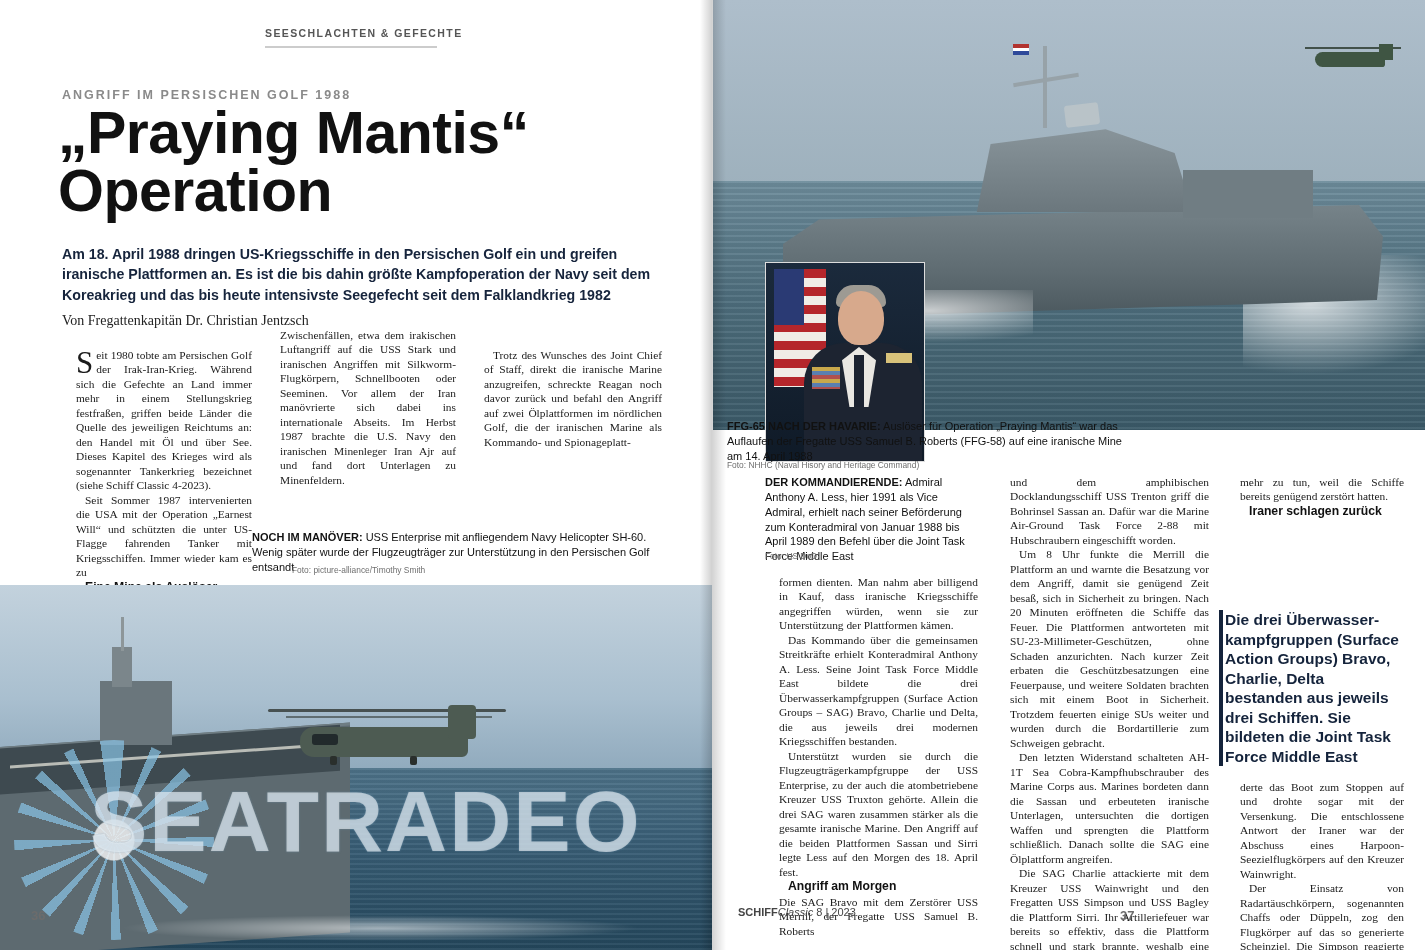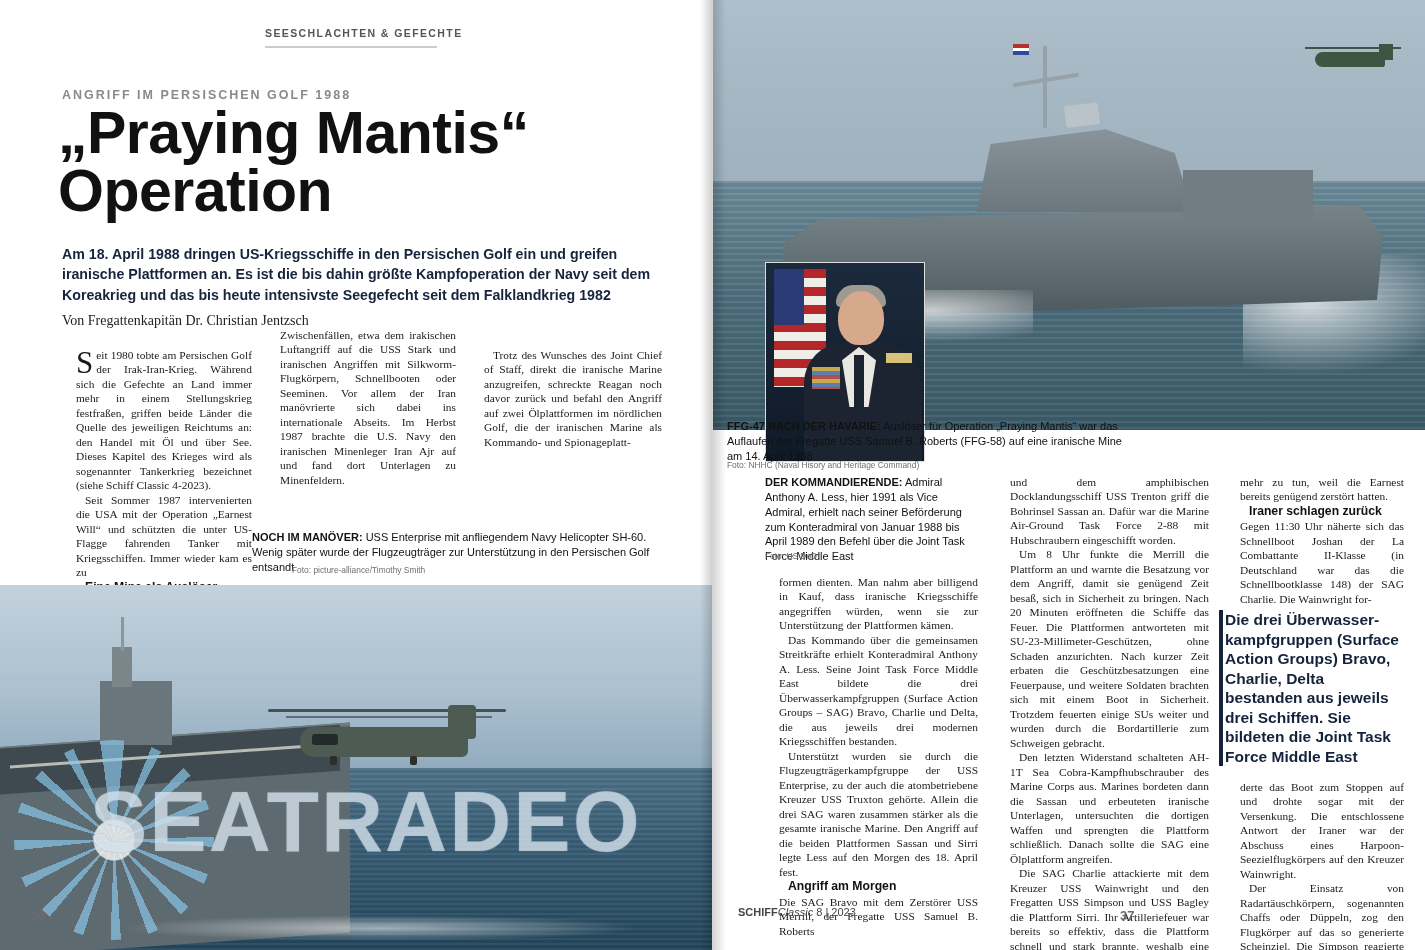"FFG-47 NACH DER HAVARIE:" span.lead { text: FFG-47 -> FFG-65 }
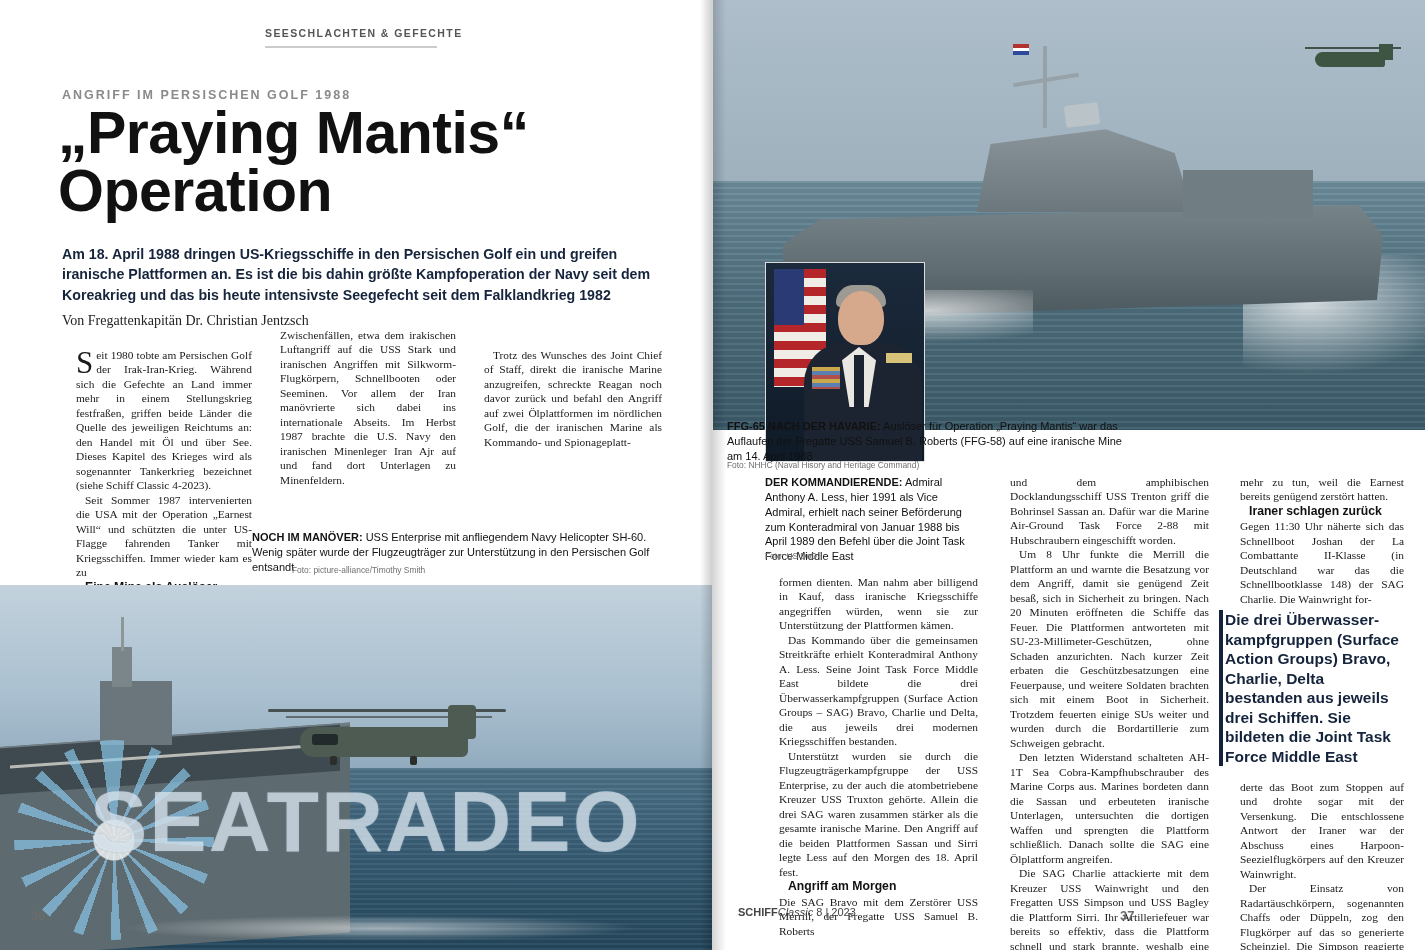"mehr zu tun, weil die" p.first { text: Earnest -> Schiffe }
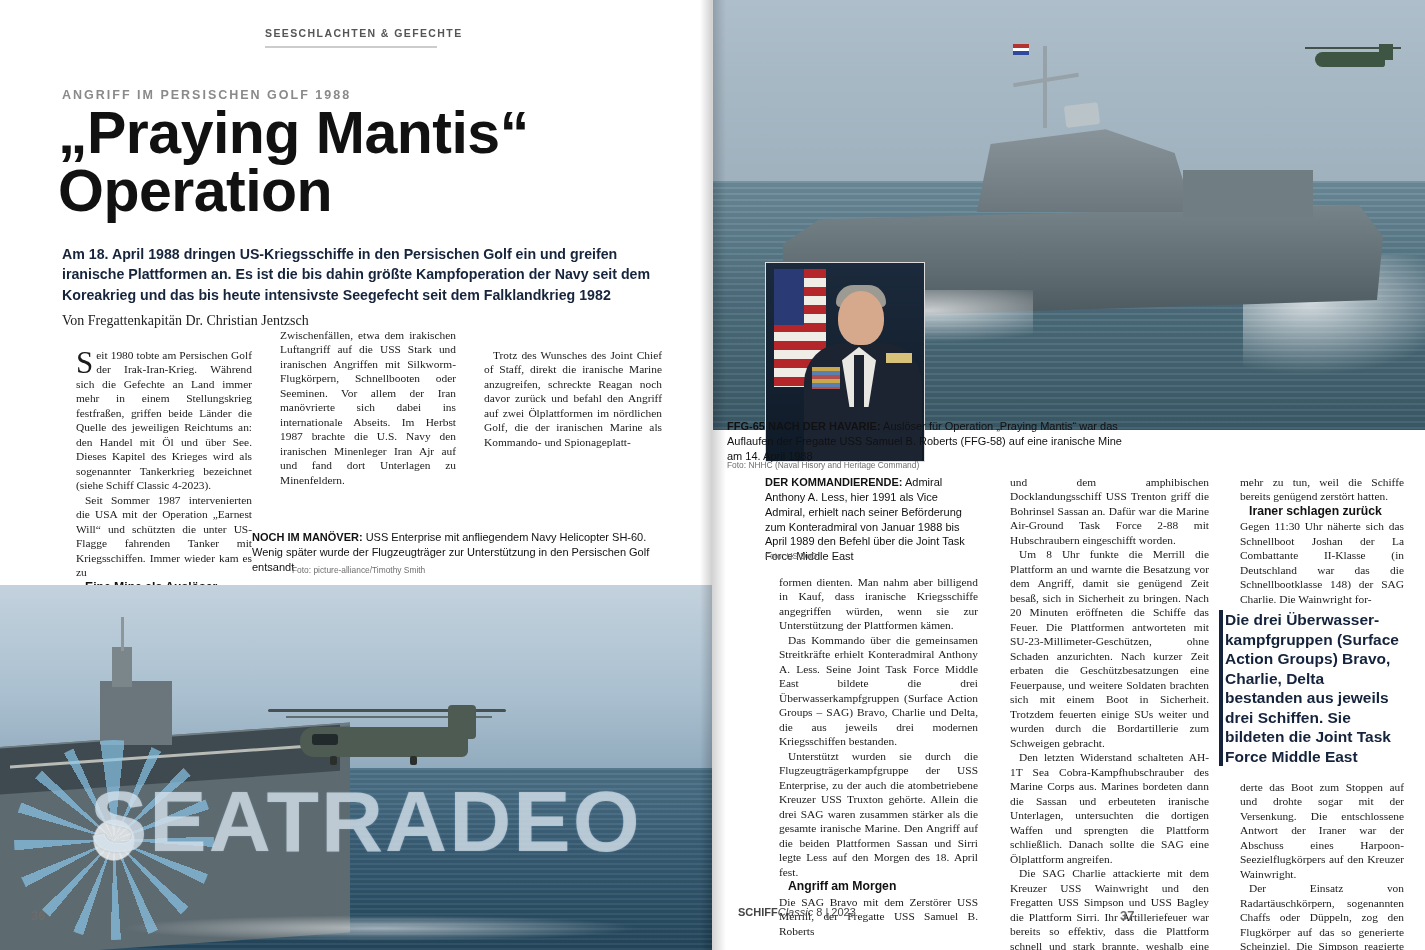"Gegen 11:30 Uhr näherte sich" p.first { html: <p>Gegen 11:30 Uhr näherte sich das Schnellboot Joshan der La Combattante II-Klasse (in Deutschland war das die Schnellbootklasse 148) der SAG Charlie. Die Wainwright for-</p> -> none }
